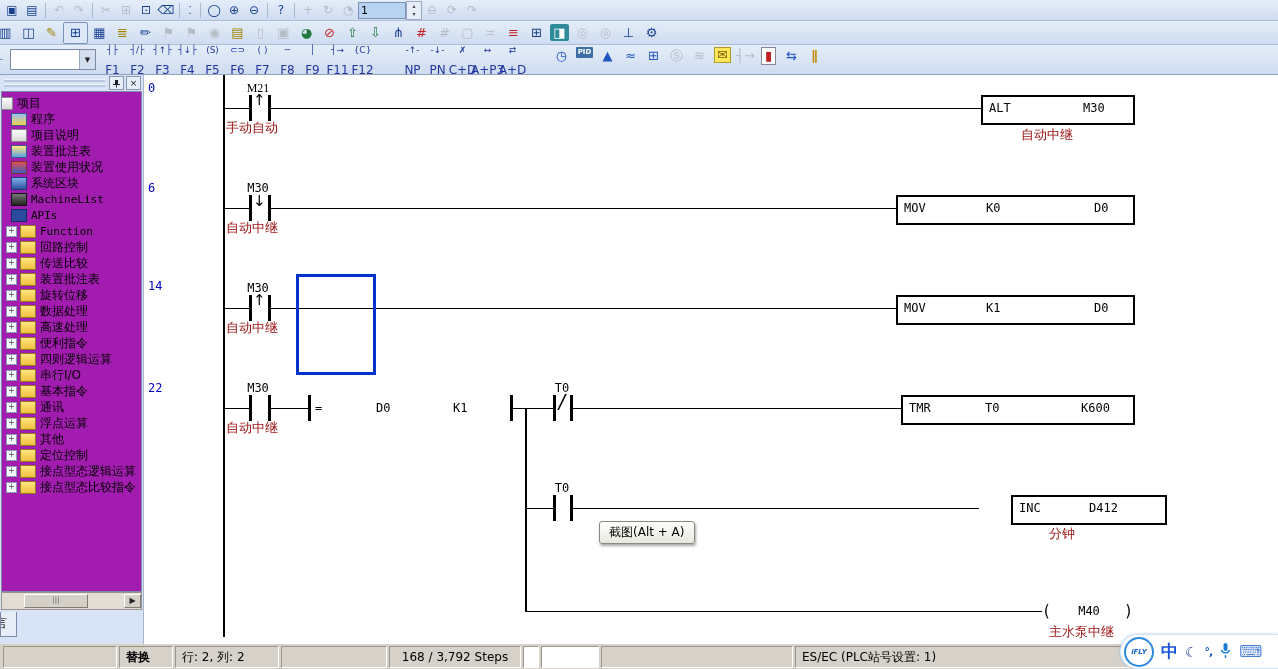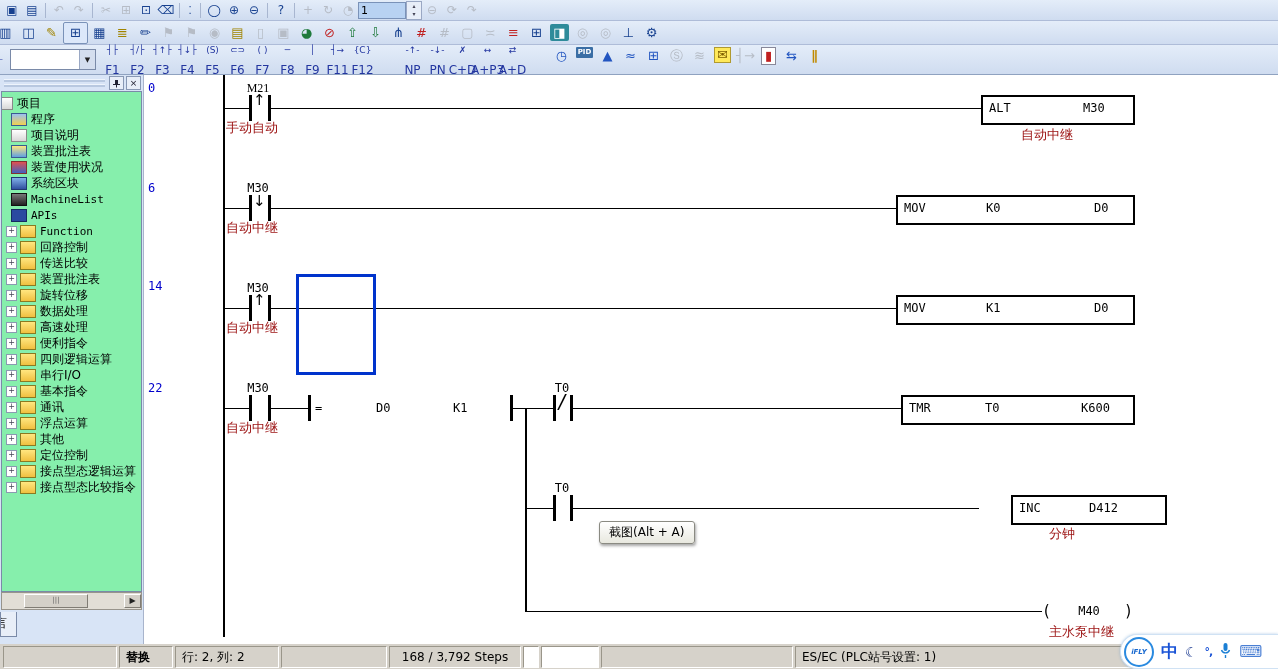"项目" .tree { background: #86efac -> #a21caf }
